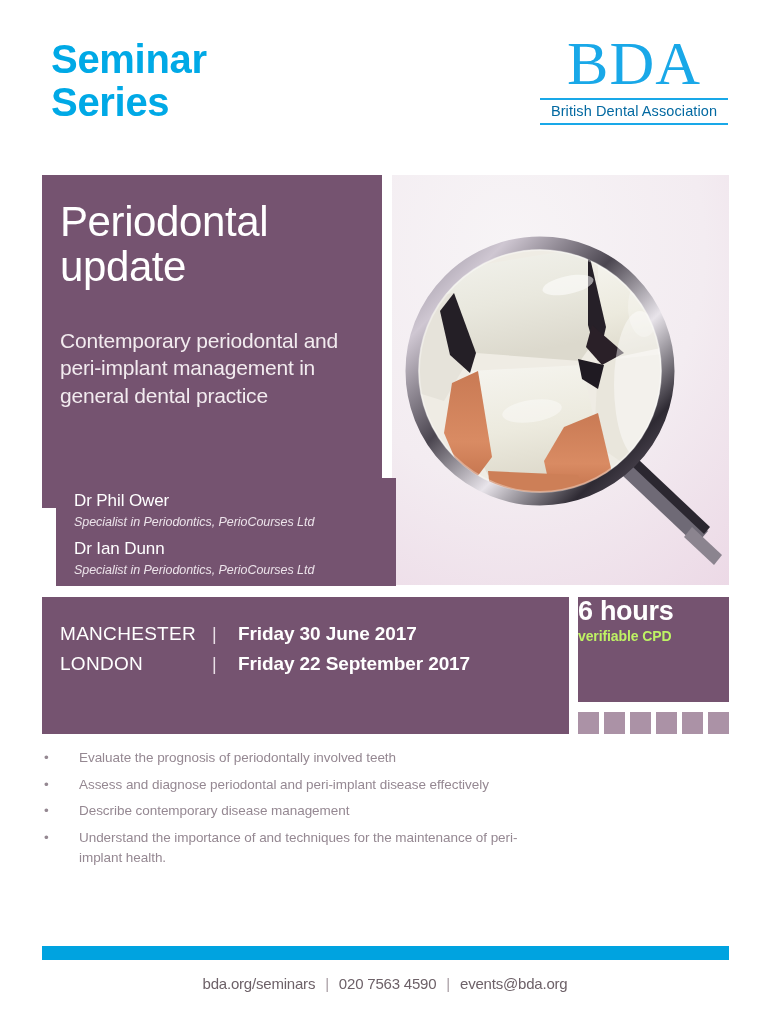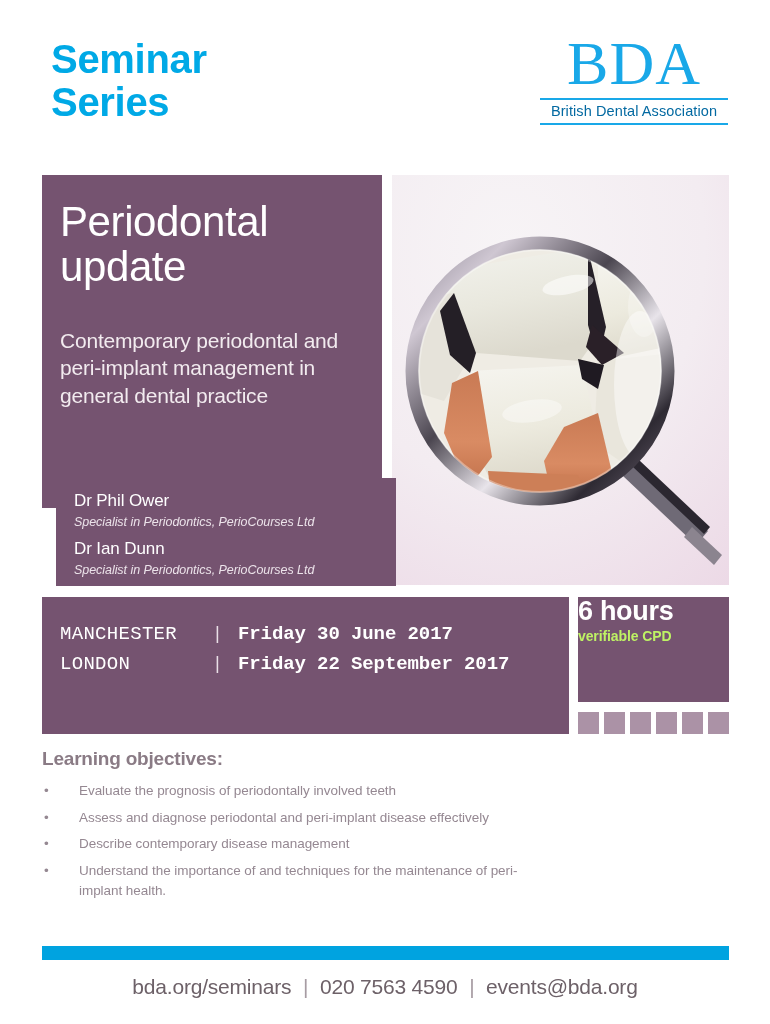"MANCHESTER" .dates-block { font-family: Liberation Mono, monospace -> none }
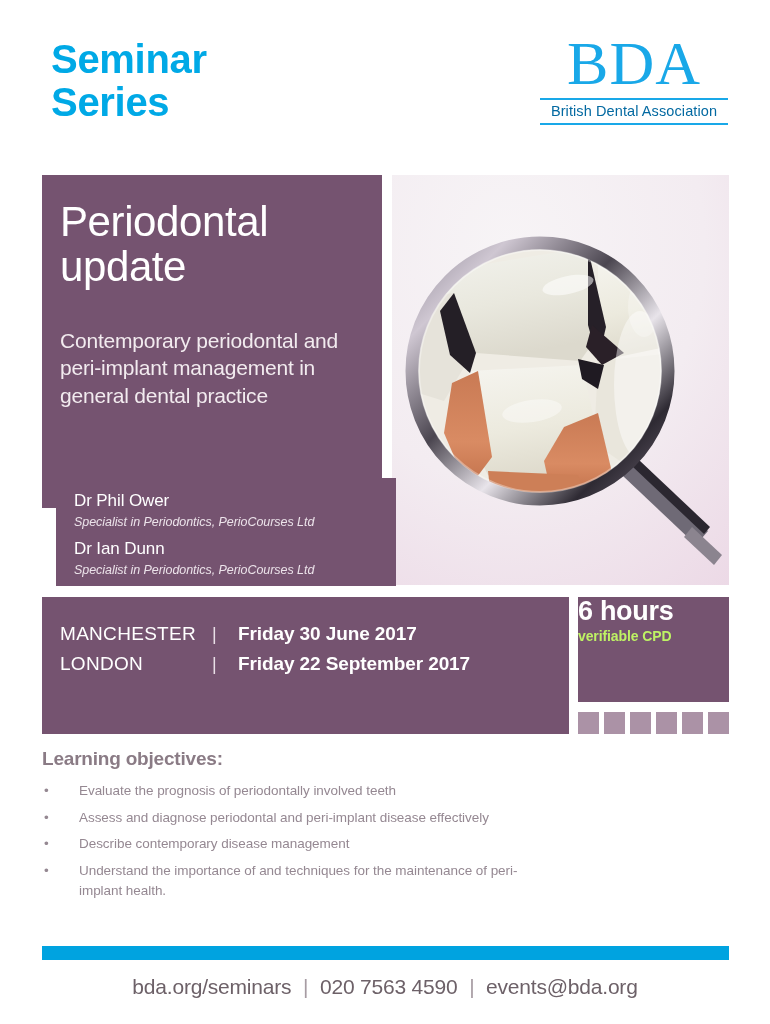"Learning objectives:" div.obj-heading { html: <div>Learning objectives:</div> -> none }
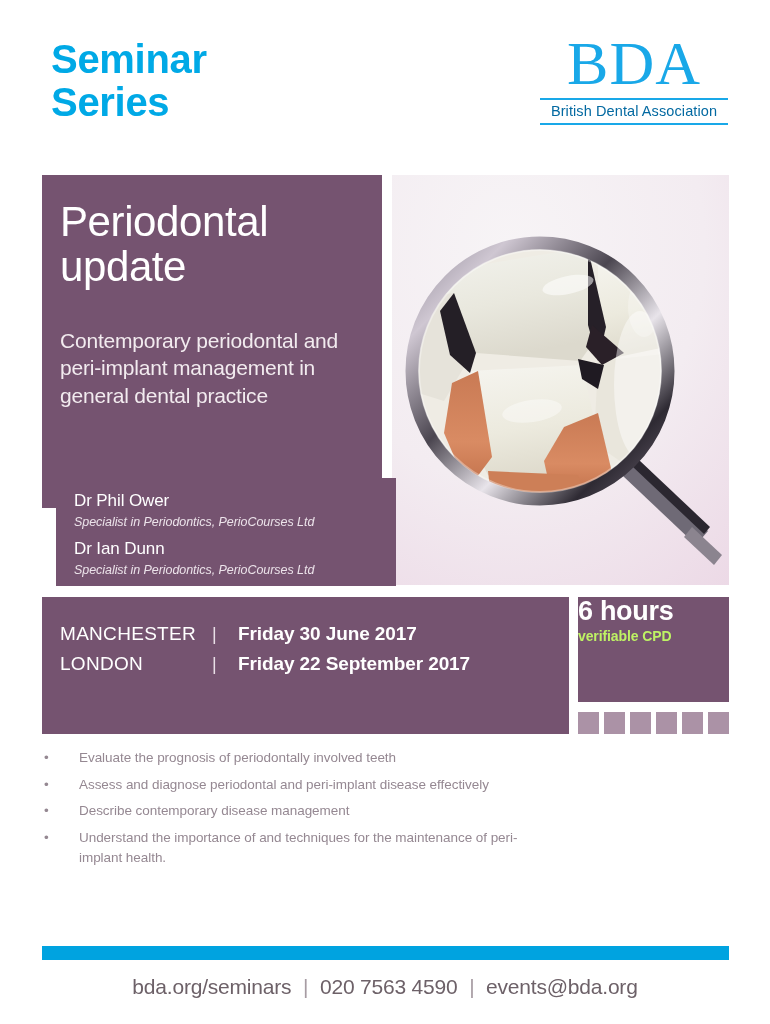"bda.org/seminars | 020 7563 4590" .footer-text { font-size: 21px -> 15px }
